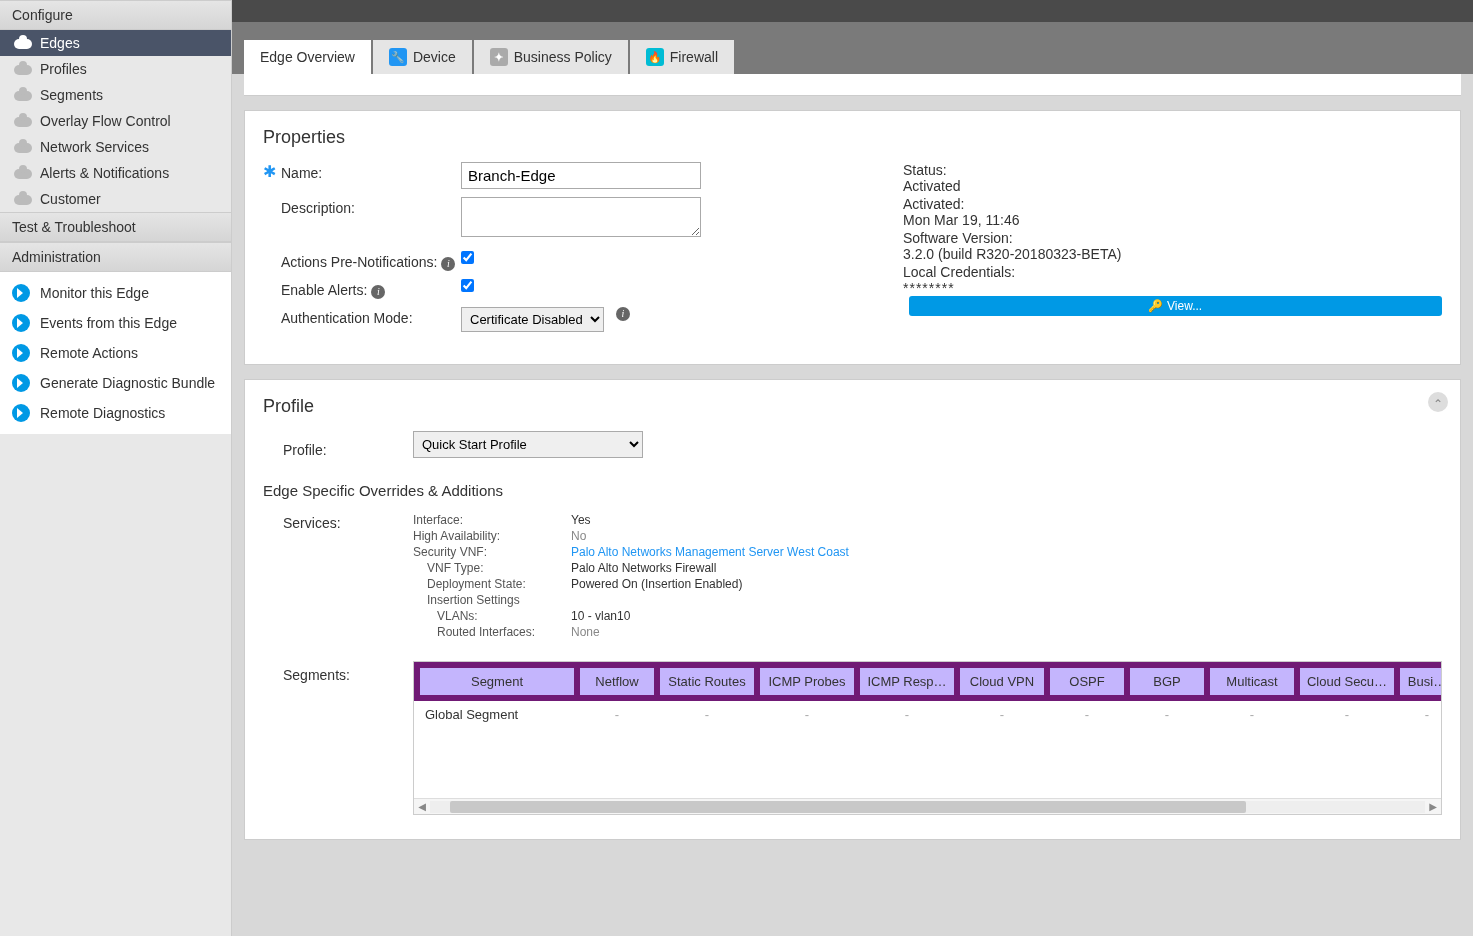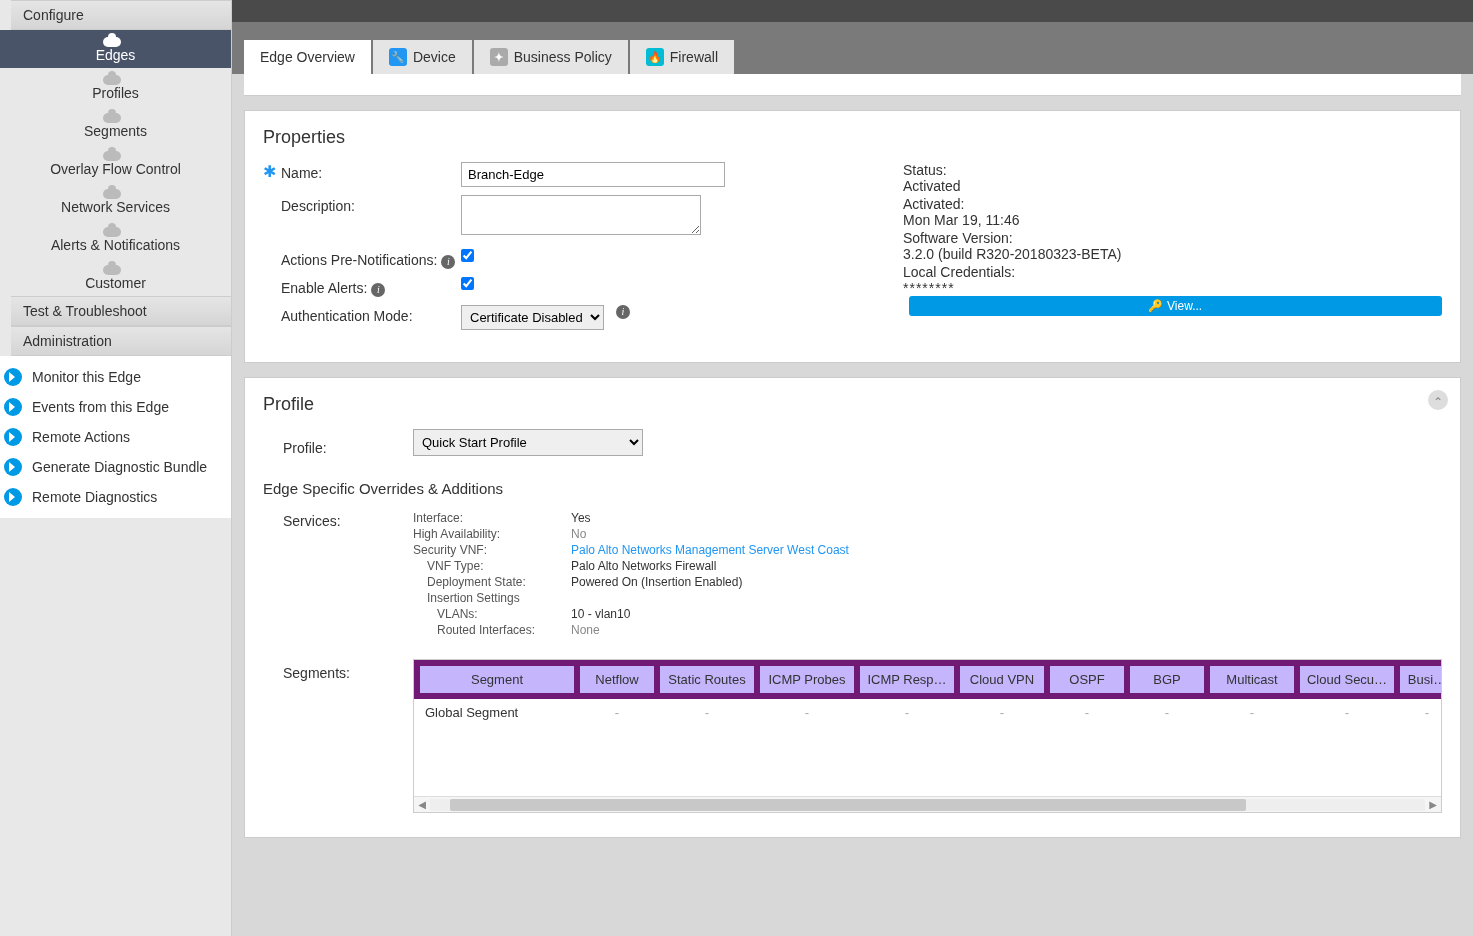"Configure" .side-section-header { margin-left: 11px -> none }
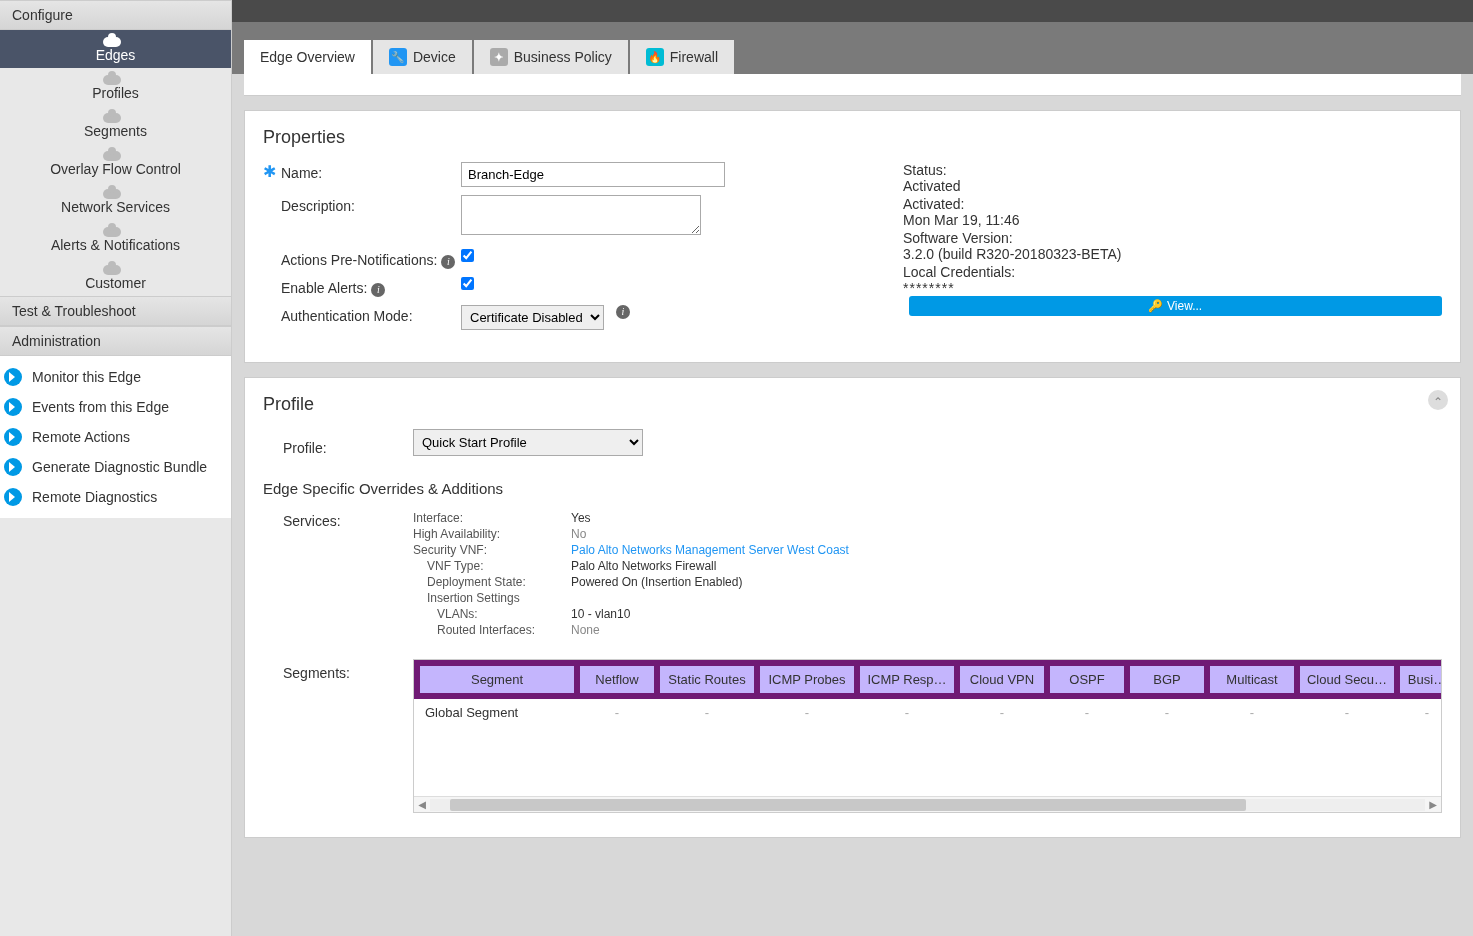"Edges" .side-item { flex-direction: column -> none }
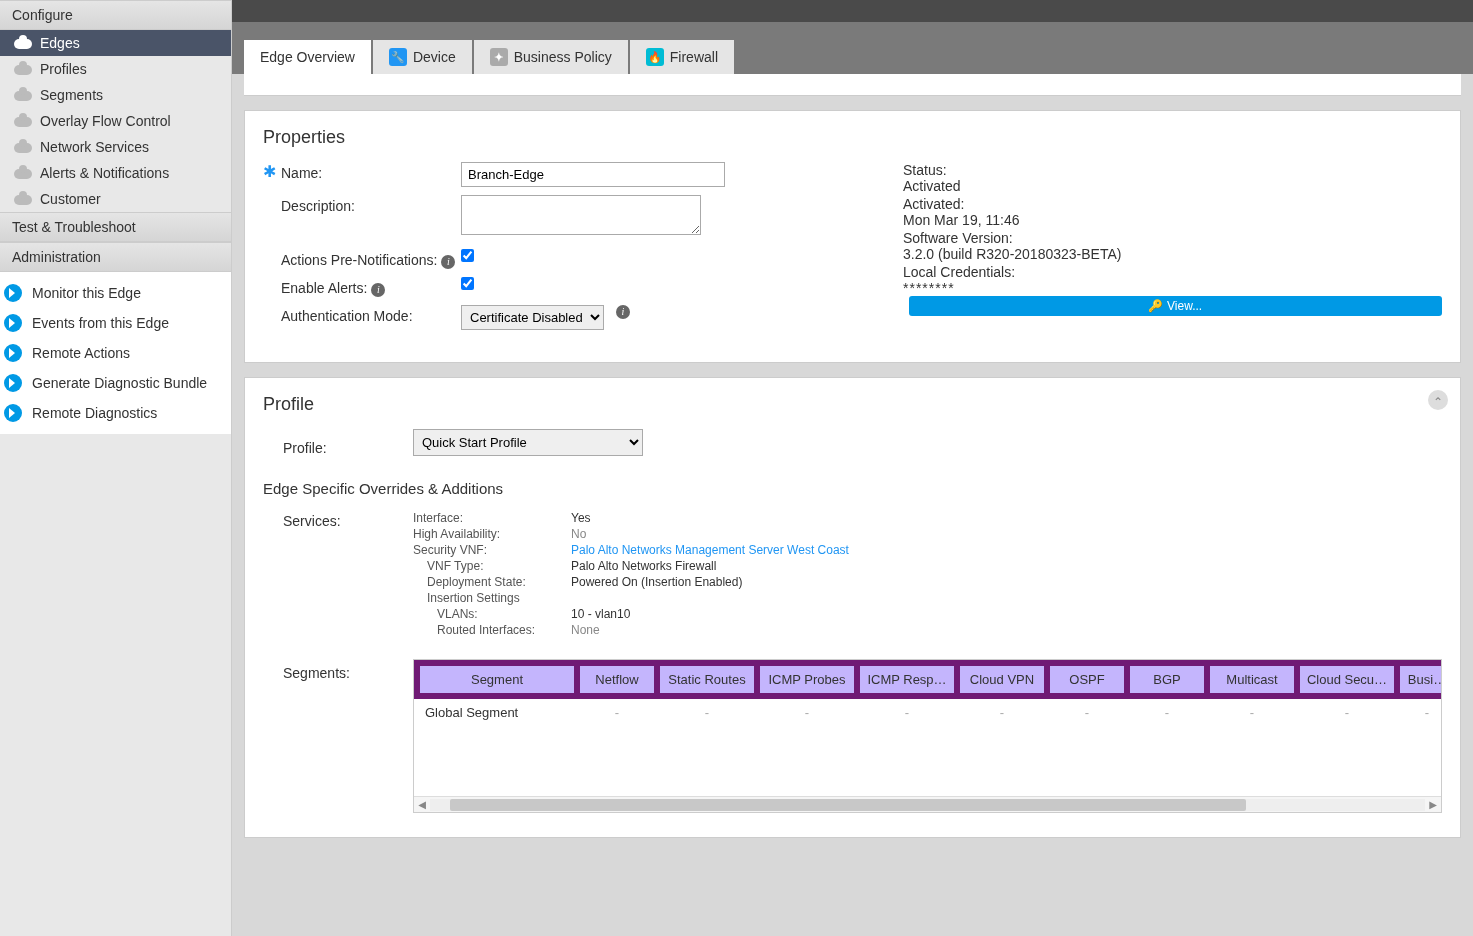"Branch-Edge" .form-row input[type=text] { font-size: 13px -> 15px; width: 264px -> 240px }
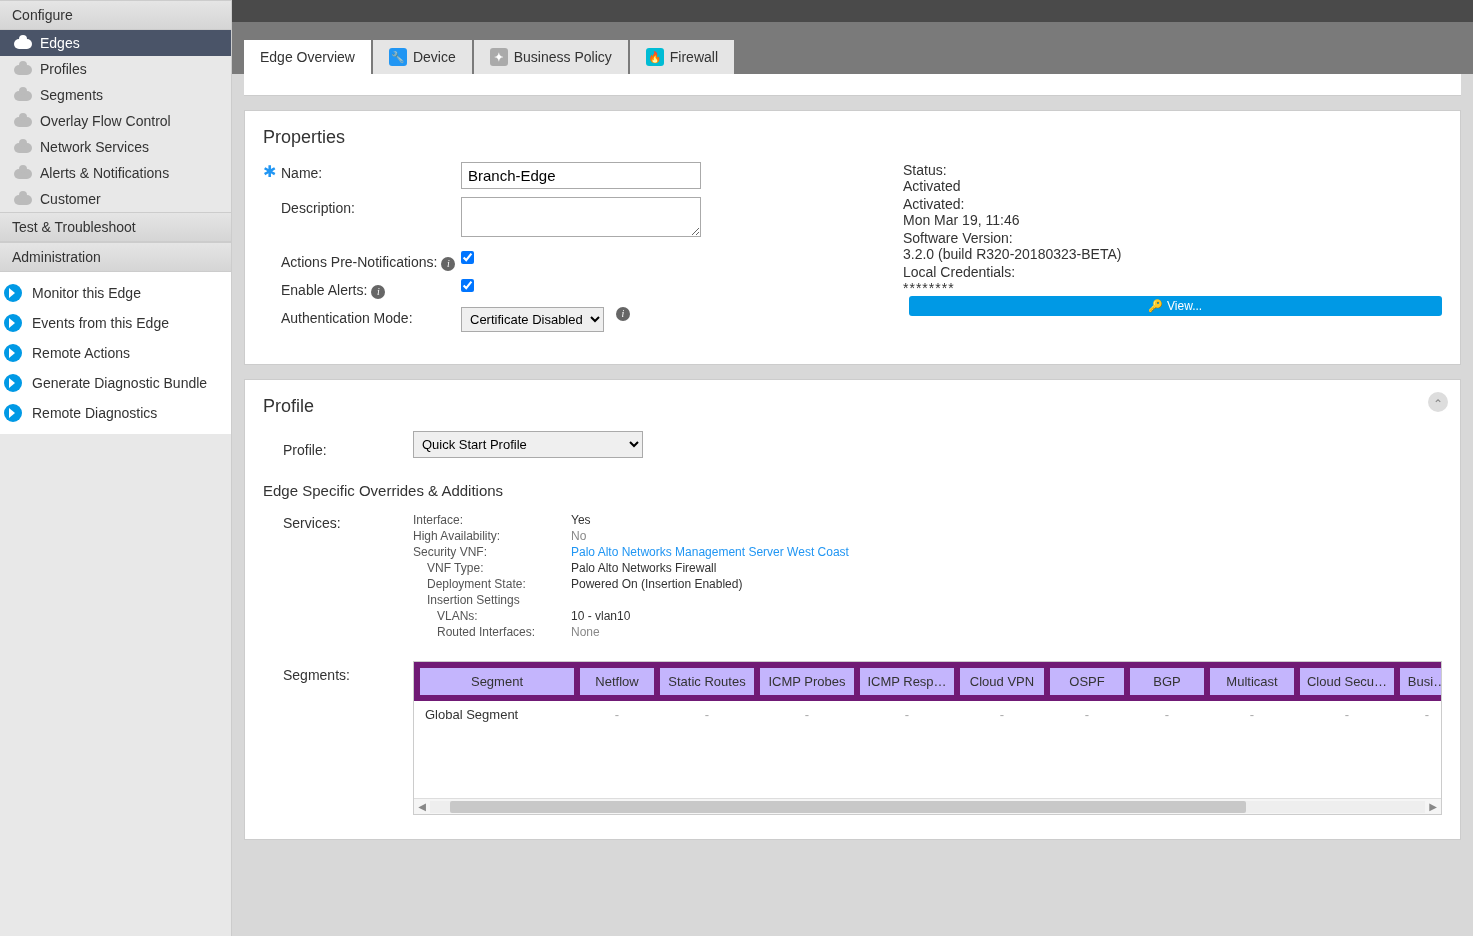"Monitor this Edge" .admin-link { padding: 6px 4px -> 6px 12px }
